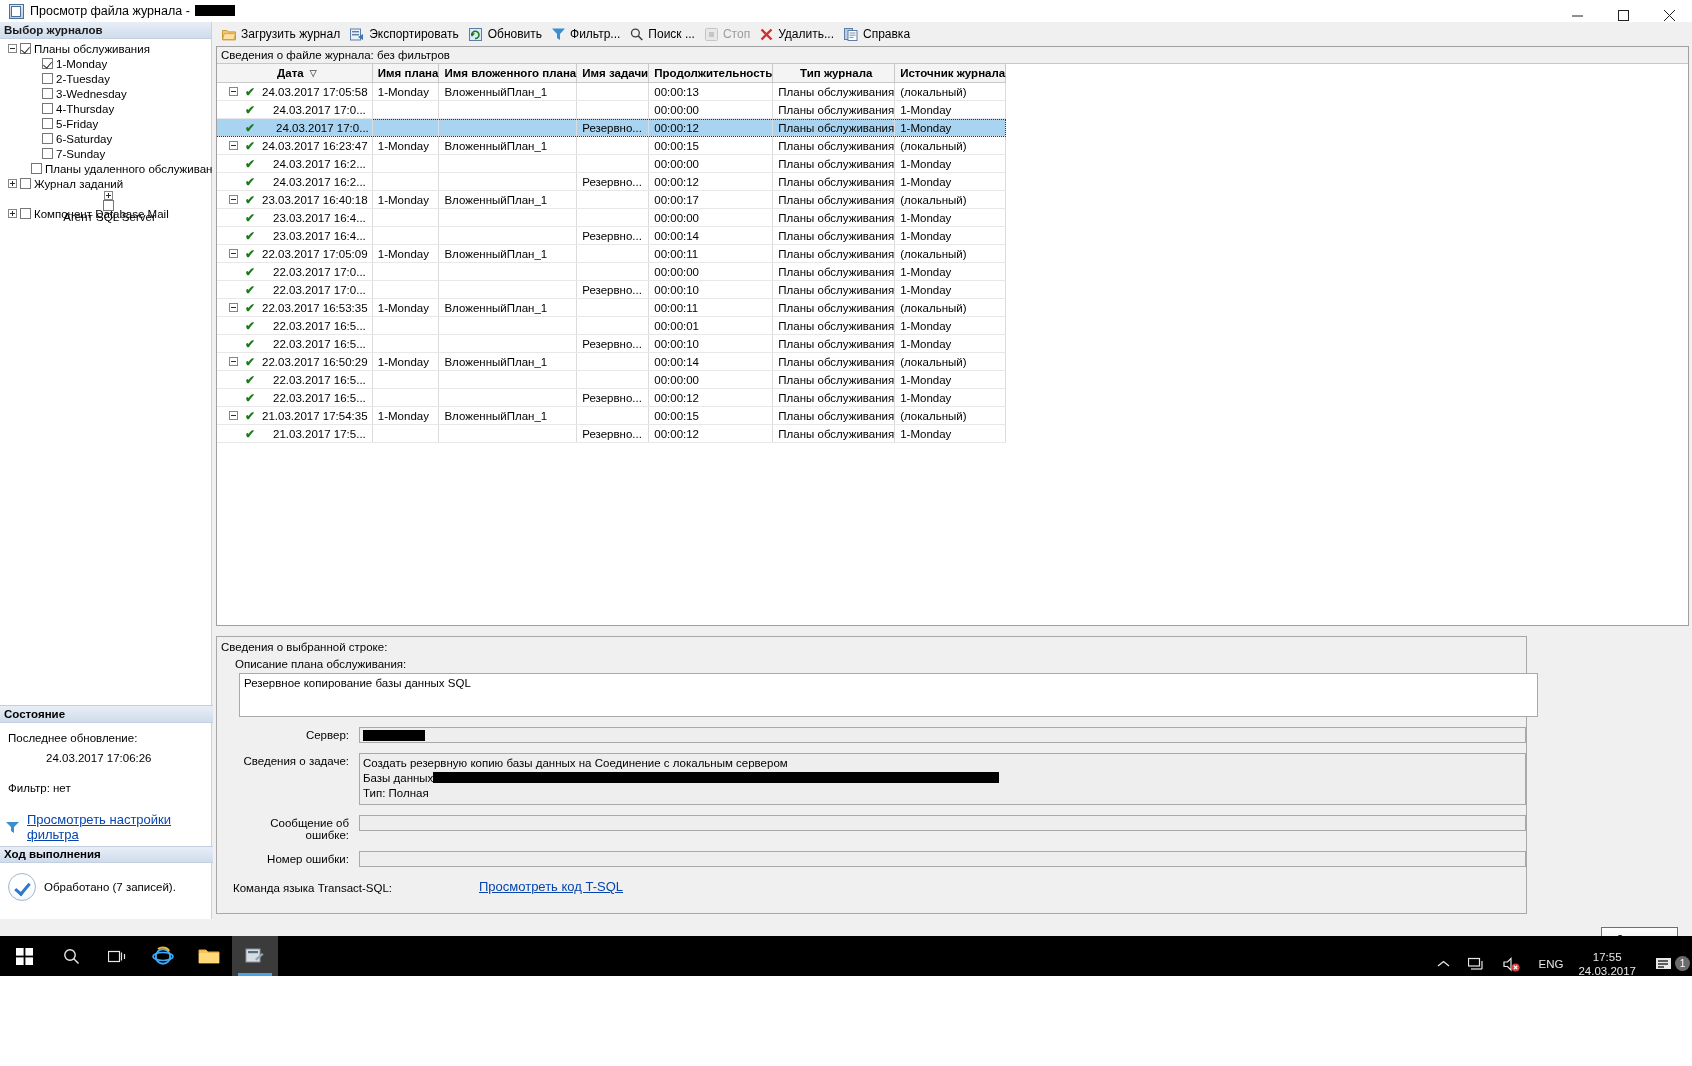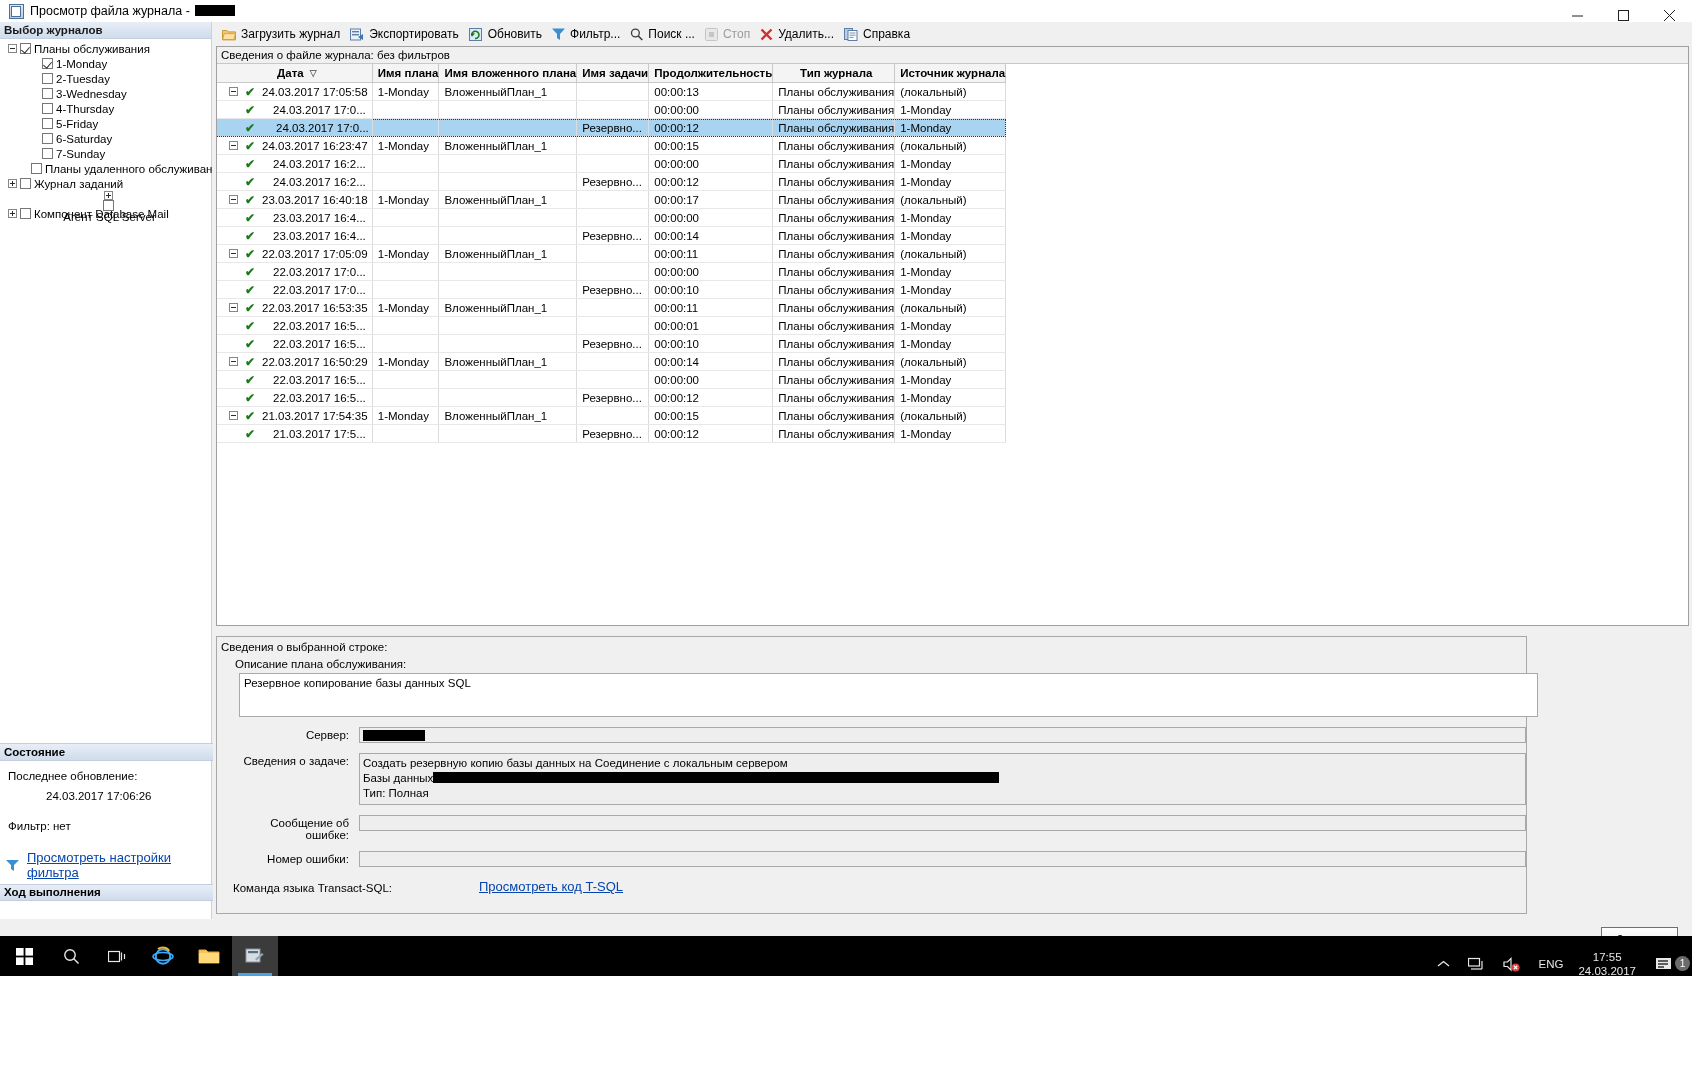"Обработано (7 записей)." div.progress-body { html: none -> <div> <span></span> <span>Обработано (7 записей).</span> </div> }
